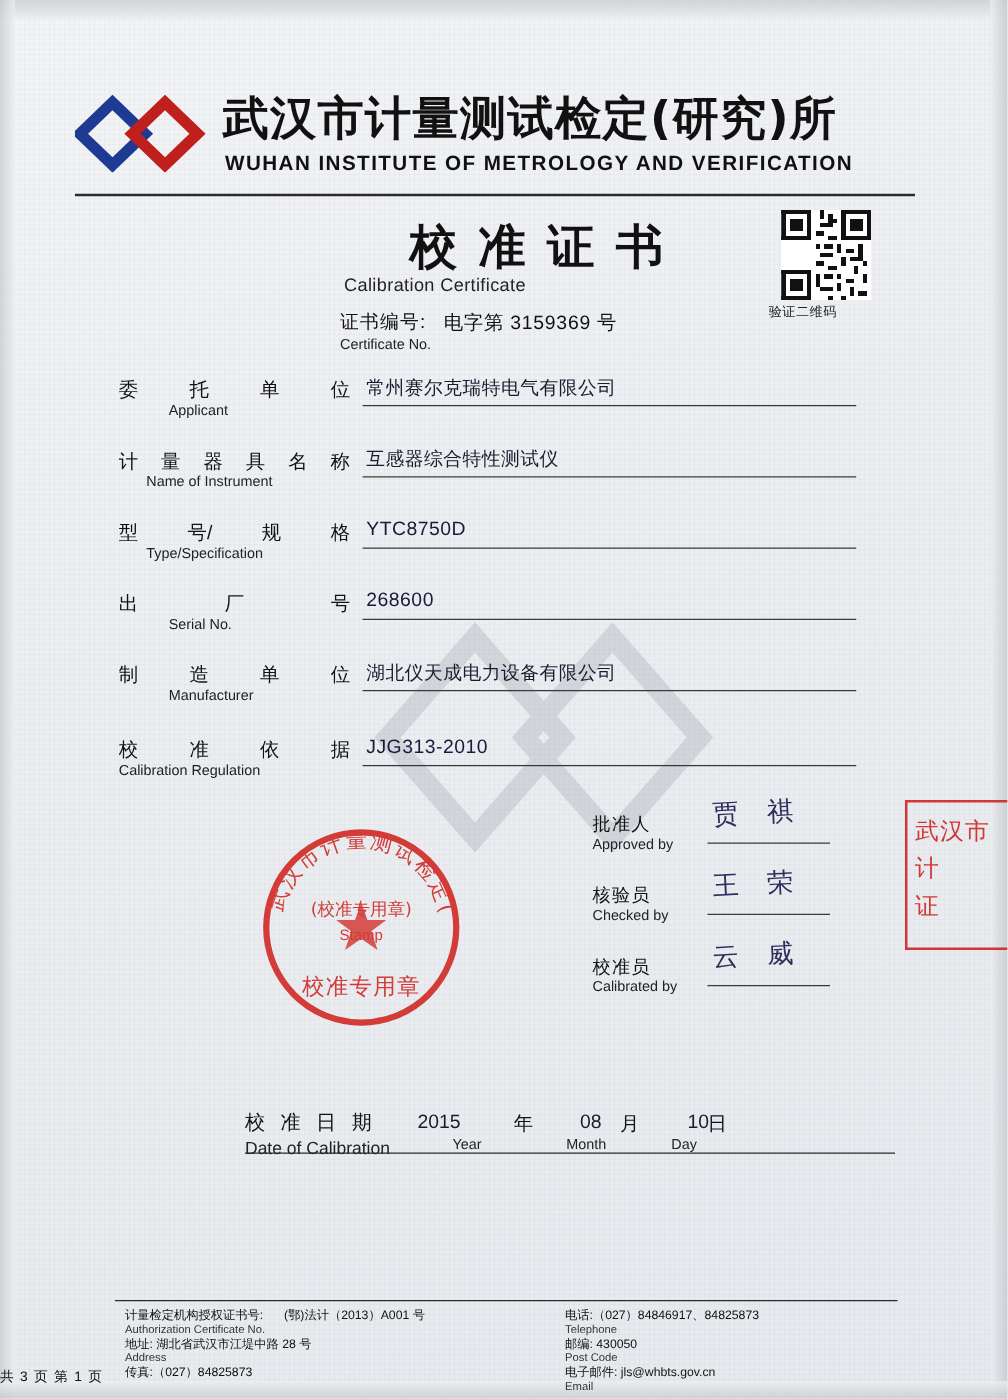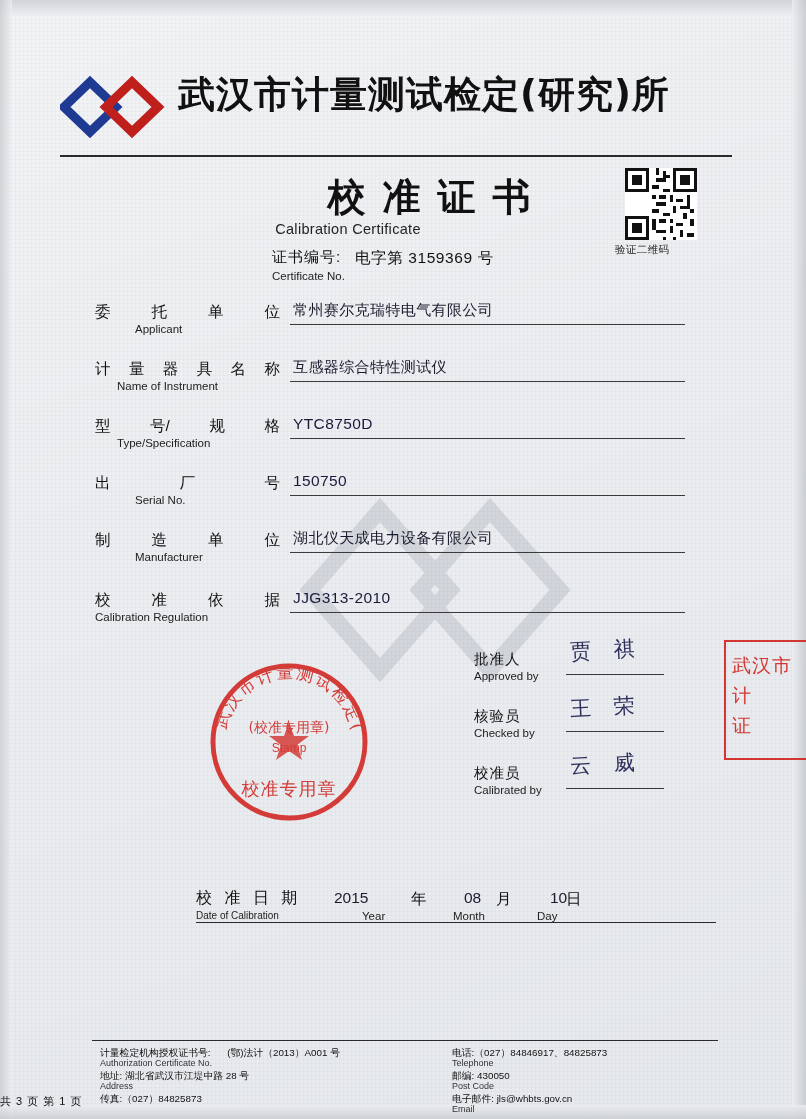"WUHAN INSTITUTE OF METROLOGY AND" div.org-en { html: none -> <div>WUHAN INSTITUTE OF METROLOGY AND VERIFICATION</div> }
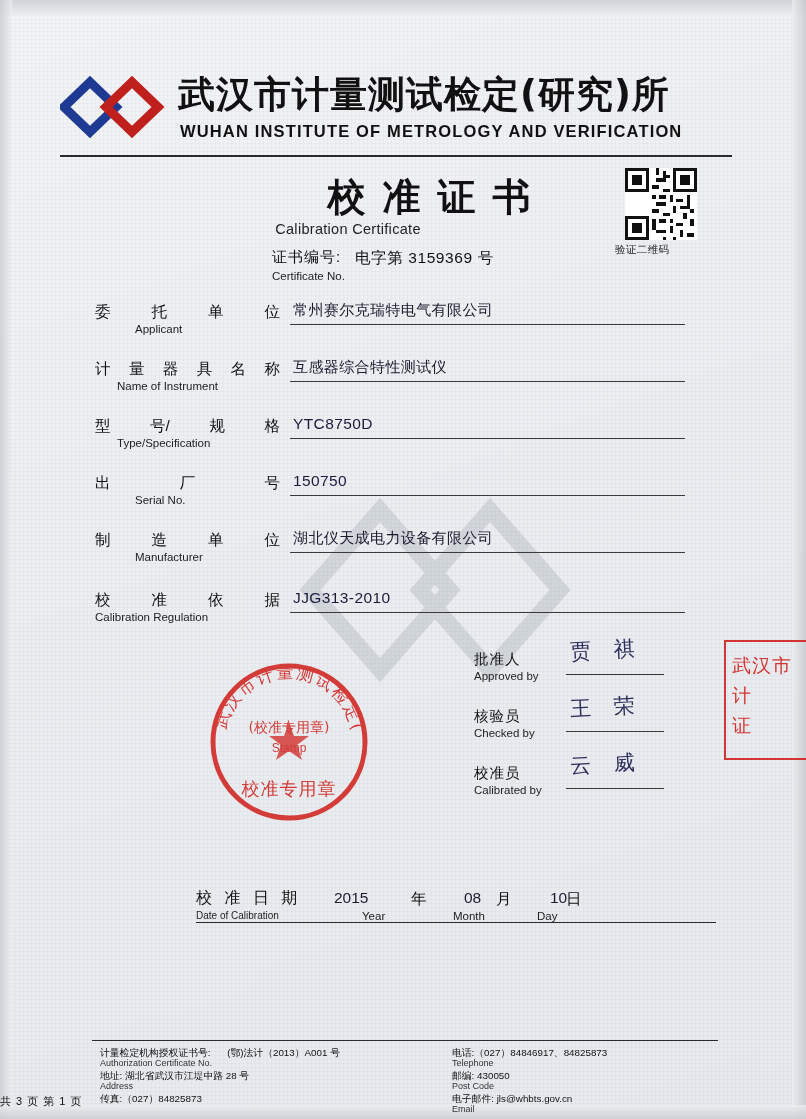"150750" div.f-val { text: 150750 -> 268600 }
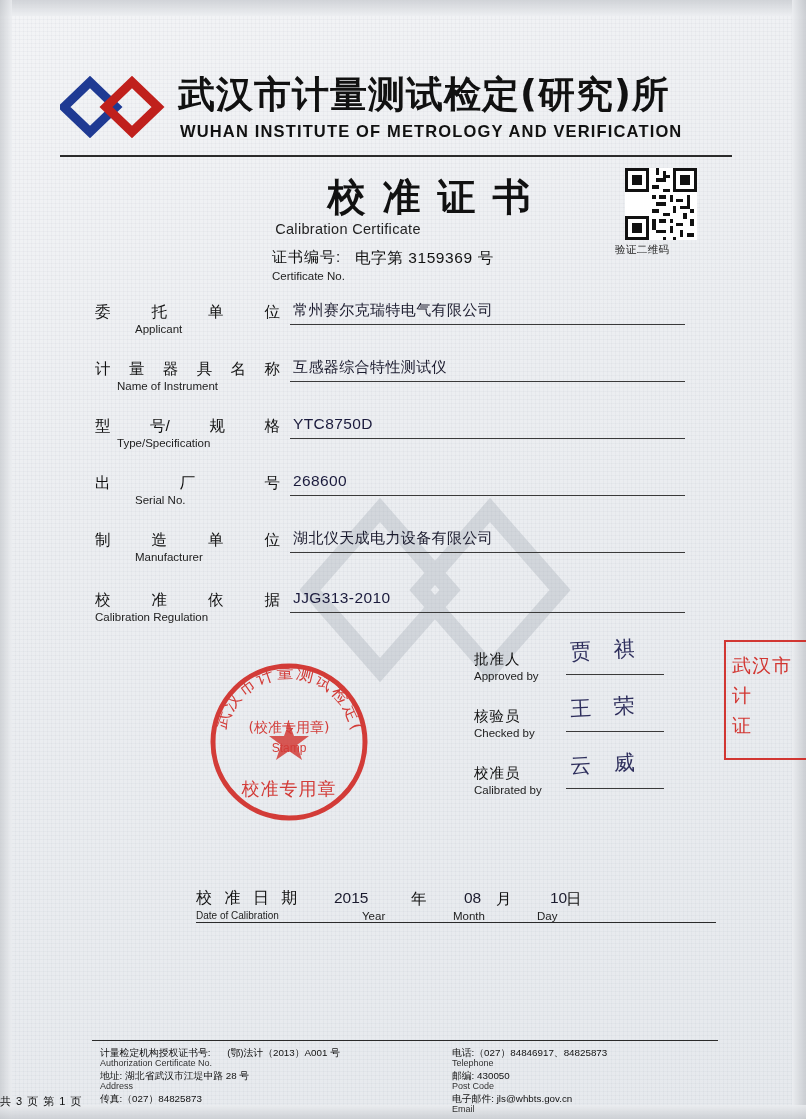"Date of Calibration" .d-en { font-size: 10px -> 14px }
